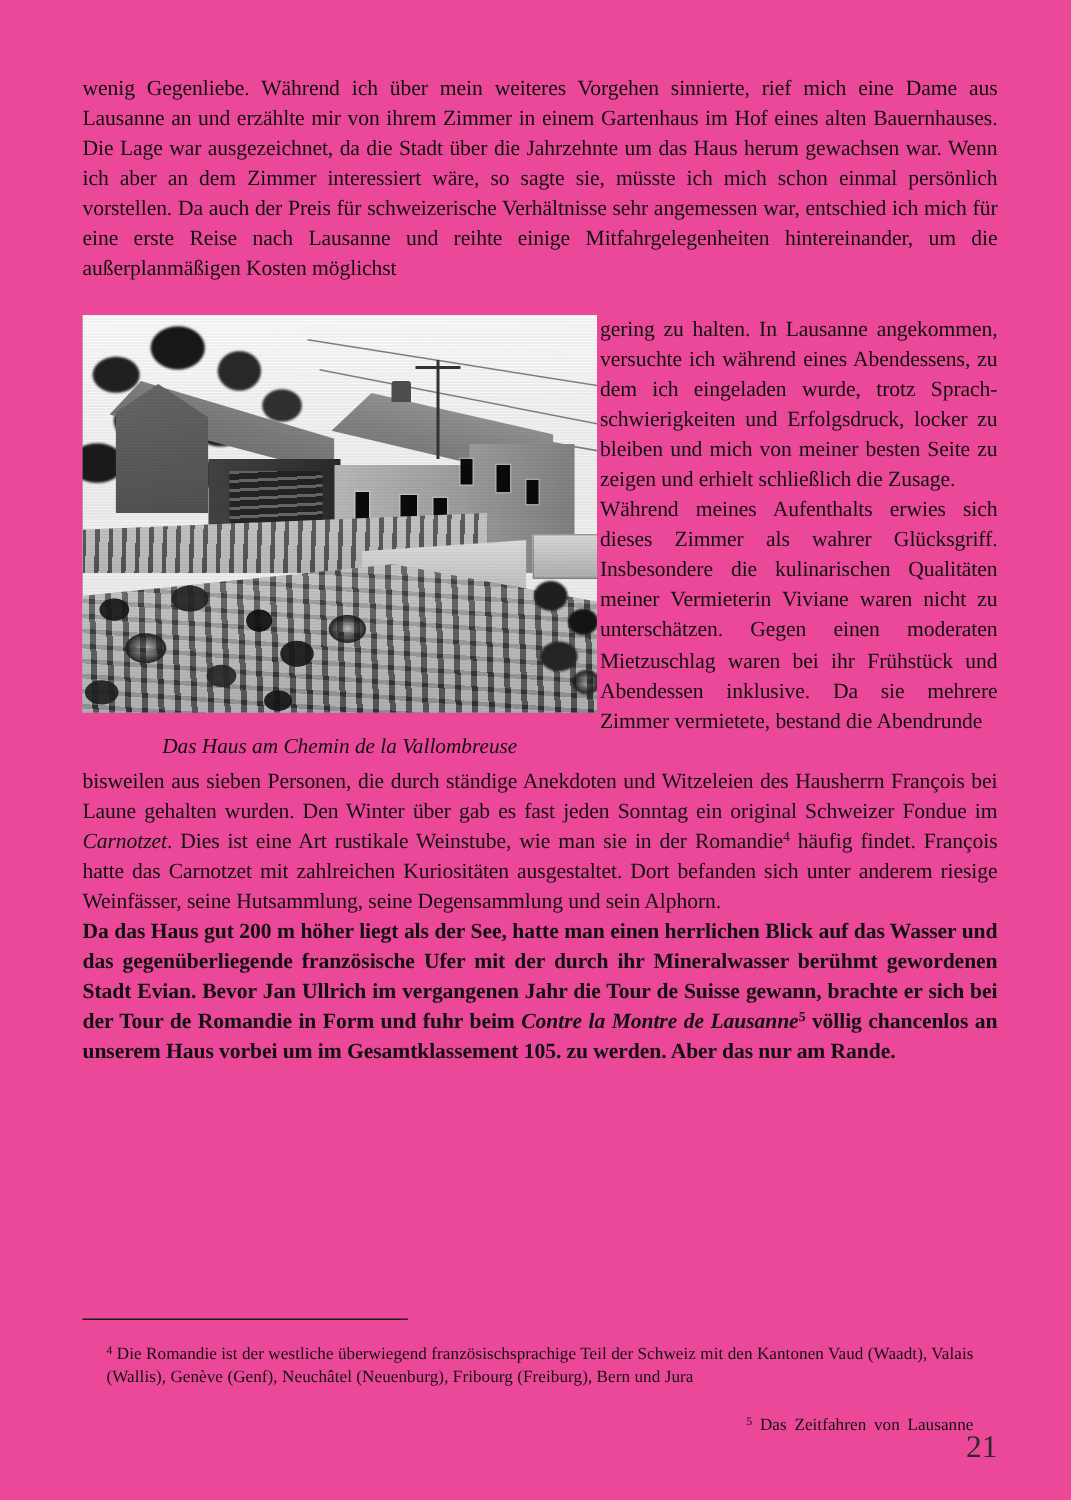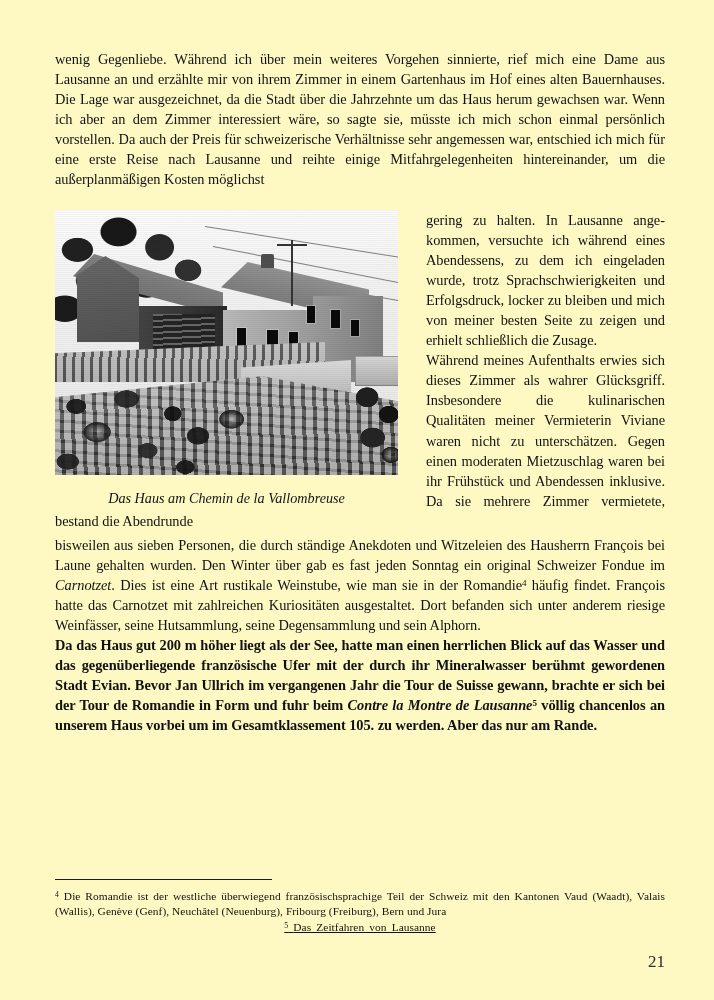"wenig Gegenliebe. Während ich über" .page { background: #fef9c3 -> #ec4899 }
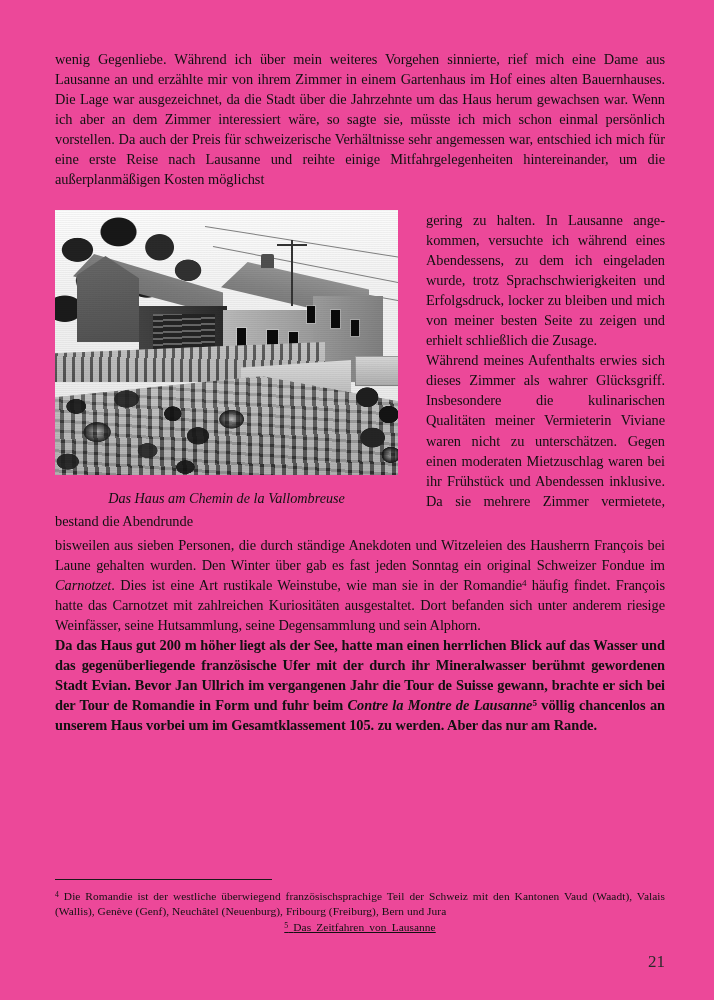"Das Haus am Chemin de" .figure { margin: 0 28px 0 0 -> 0 2px 0 0 }
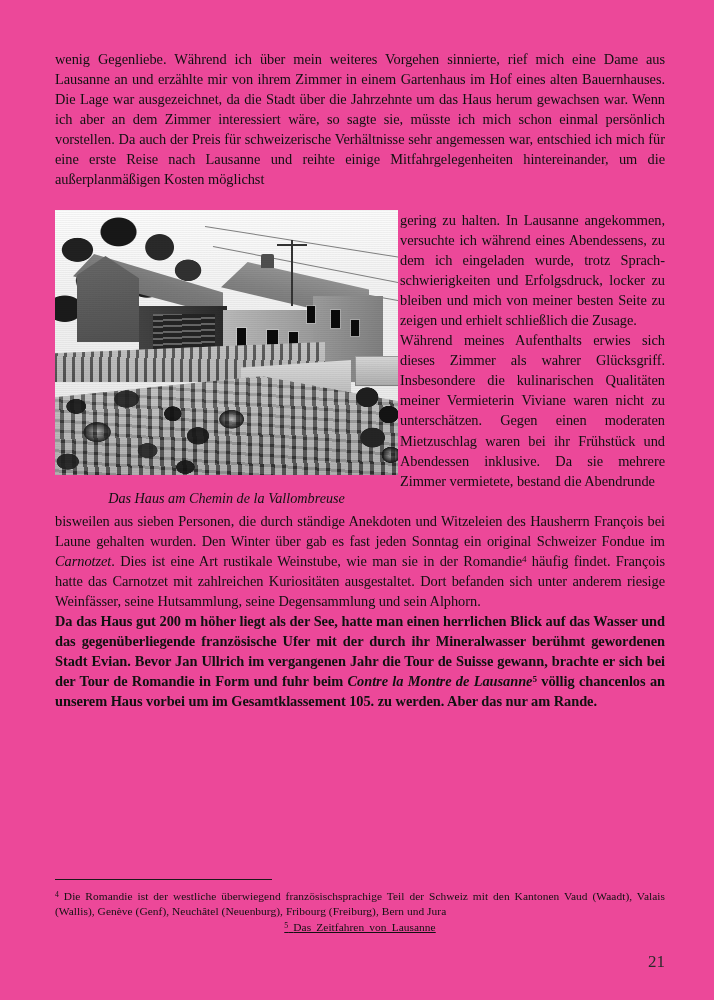"4 Die Romandie ist der" .fn { margin: 0 -> 16px }
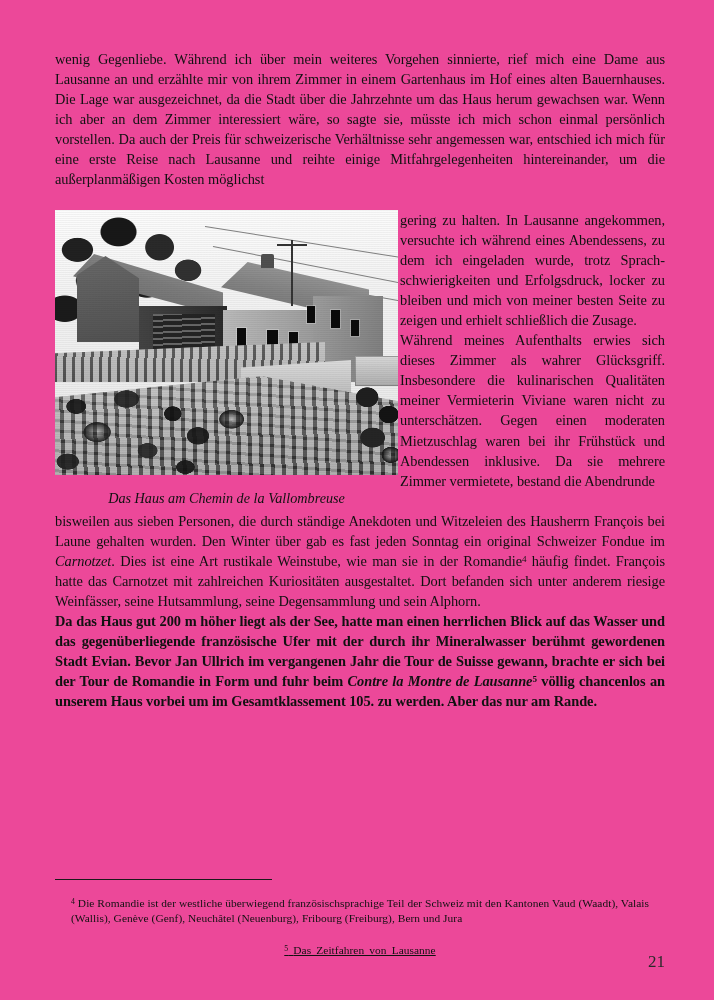"5 Das Zeitfahren von Lausanne" #fn-5 { text-align: center -> right; text-decoration: underline -> none }
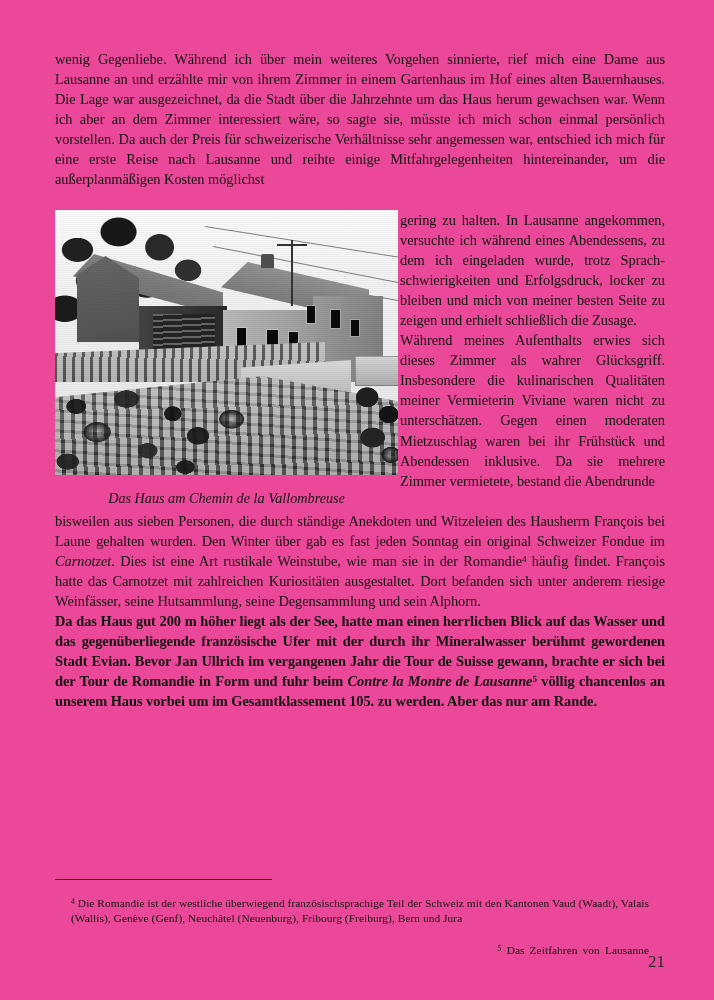"21" #folio { font-size: 17px -> 21px }
